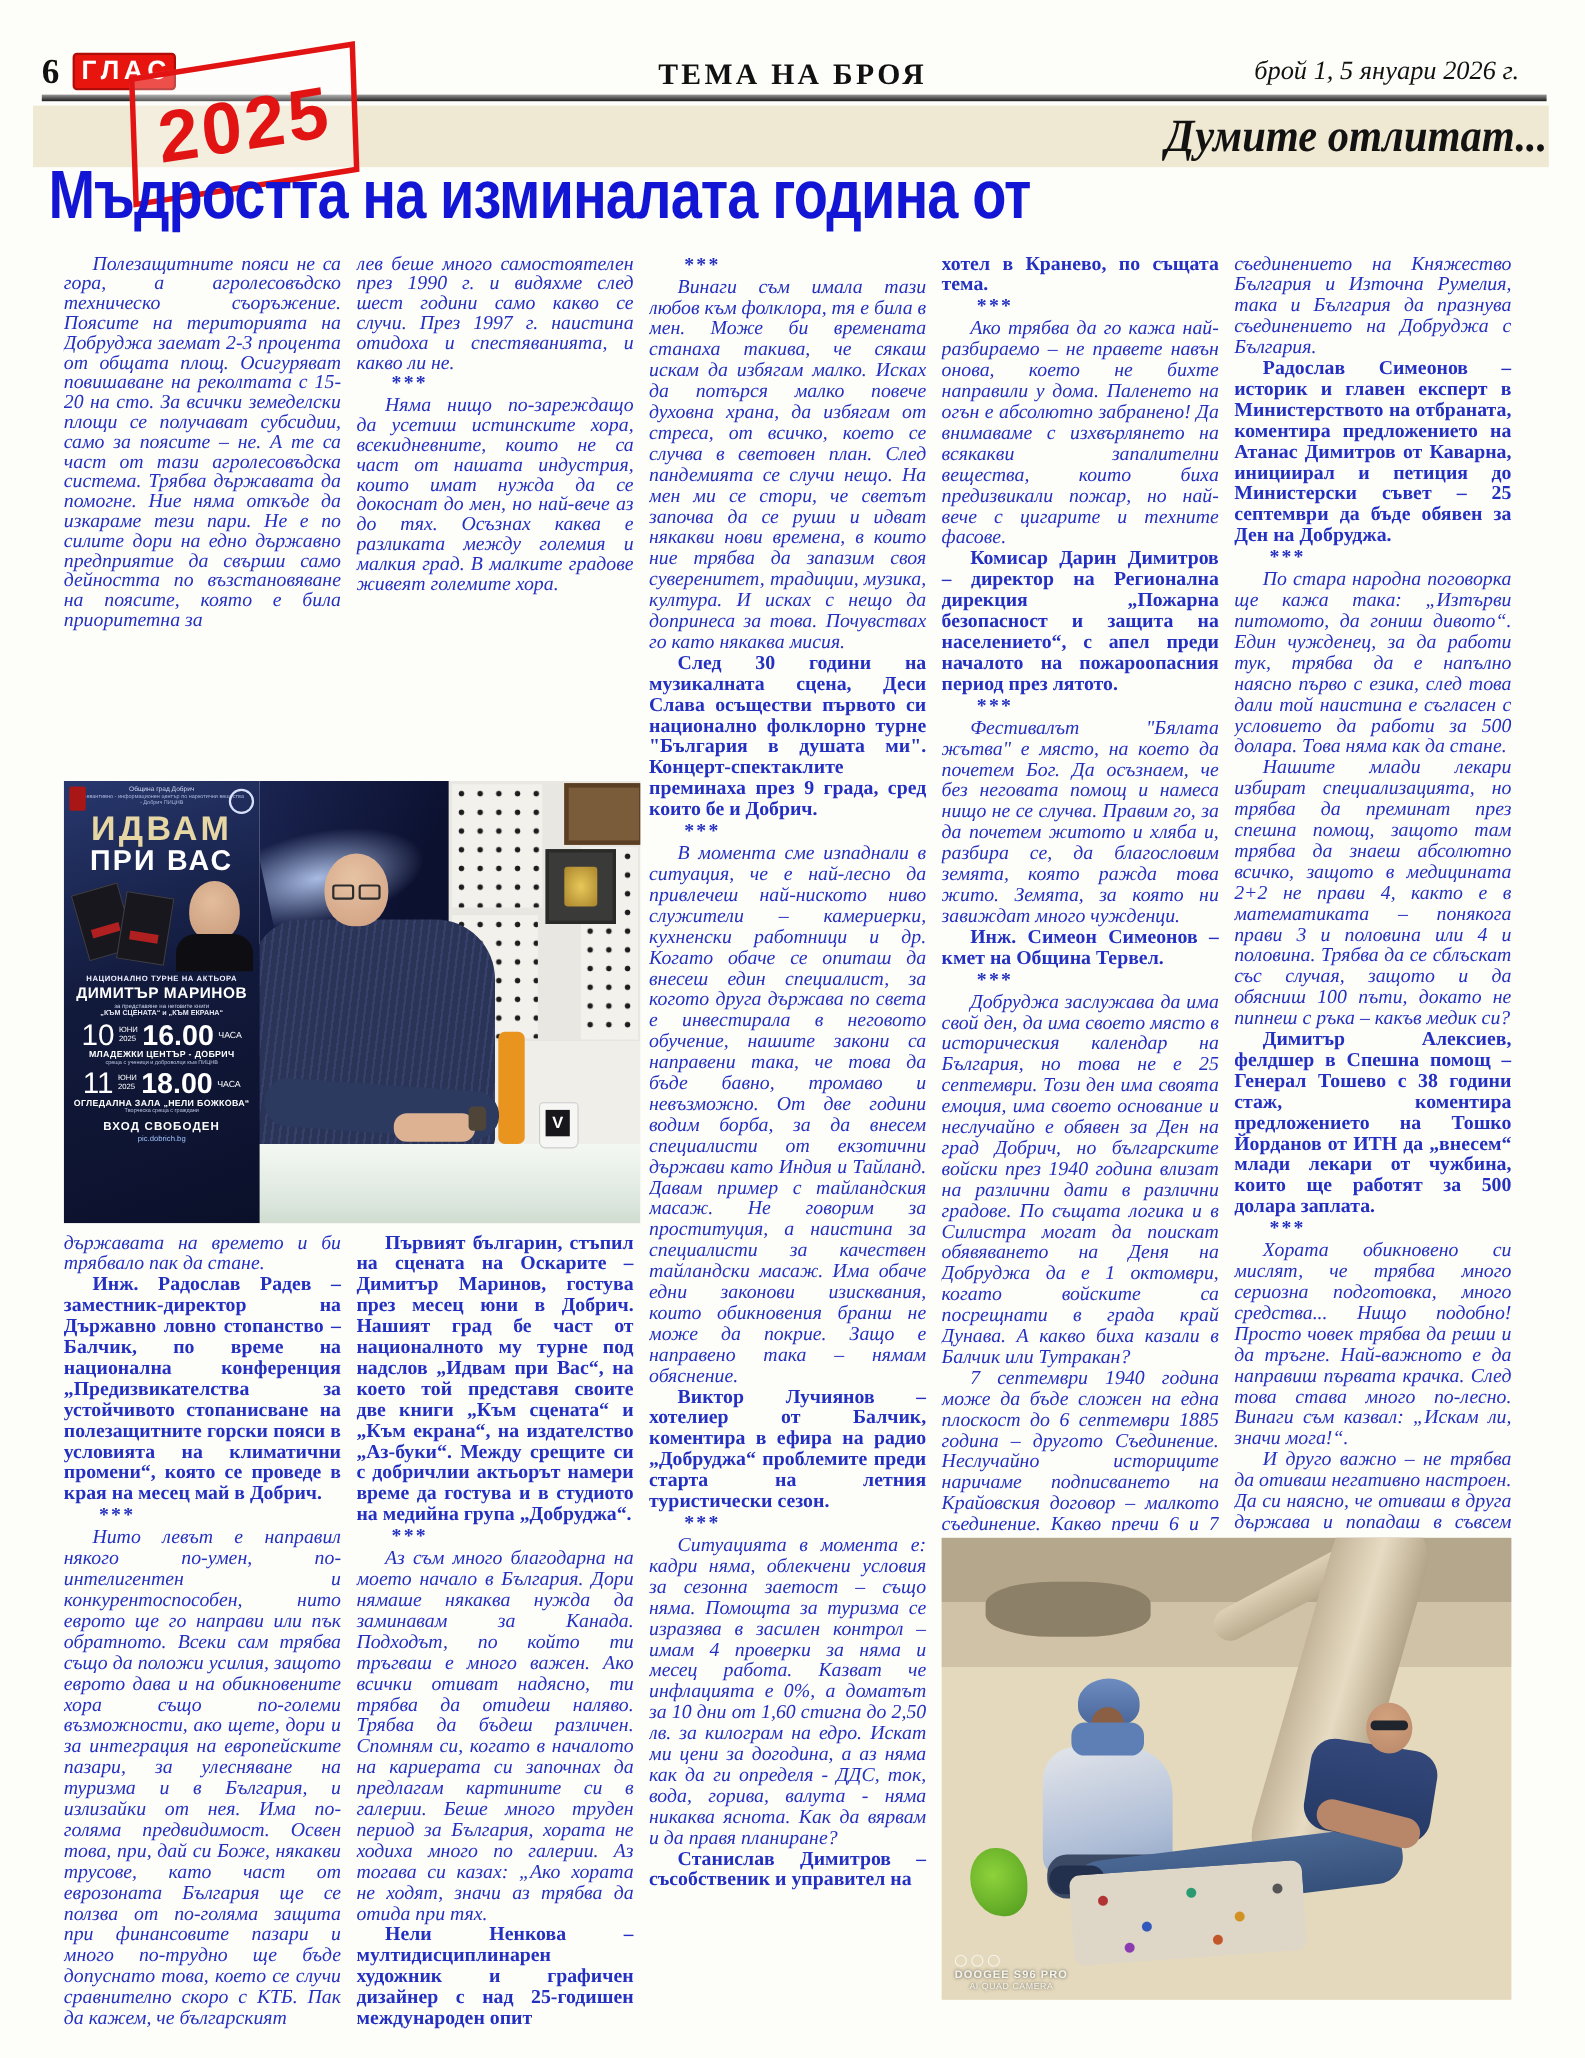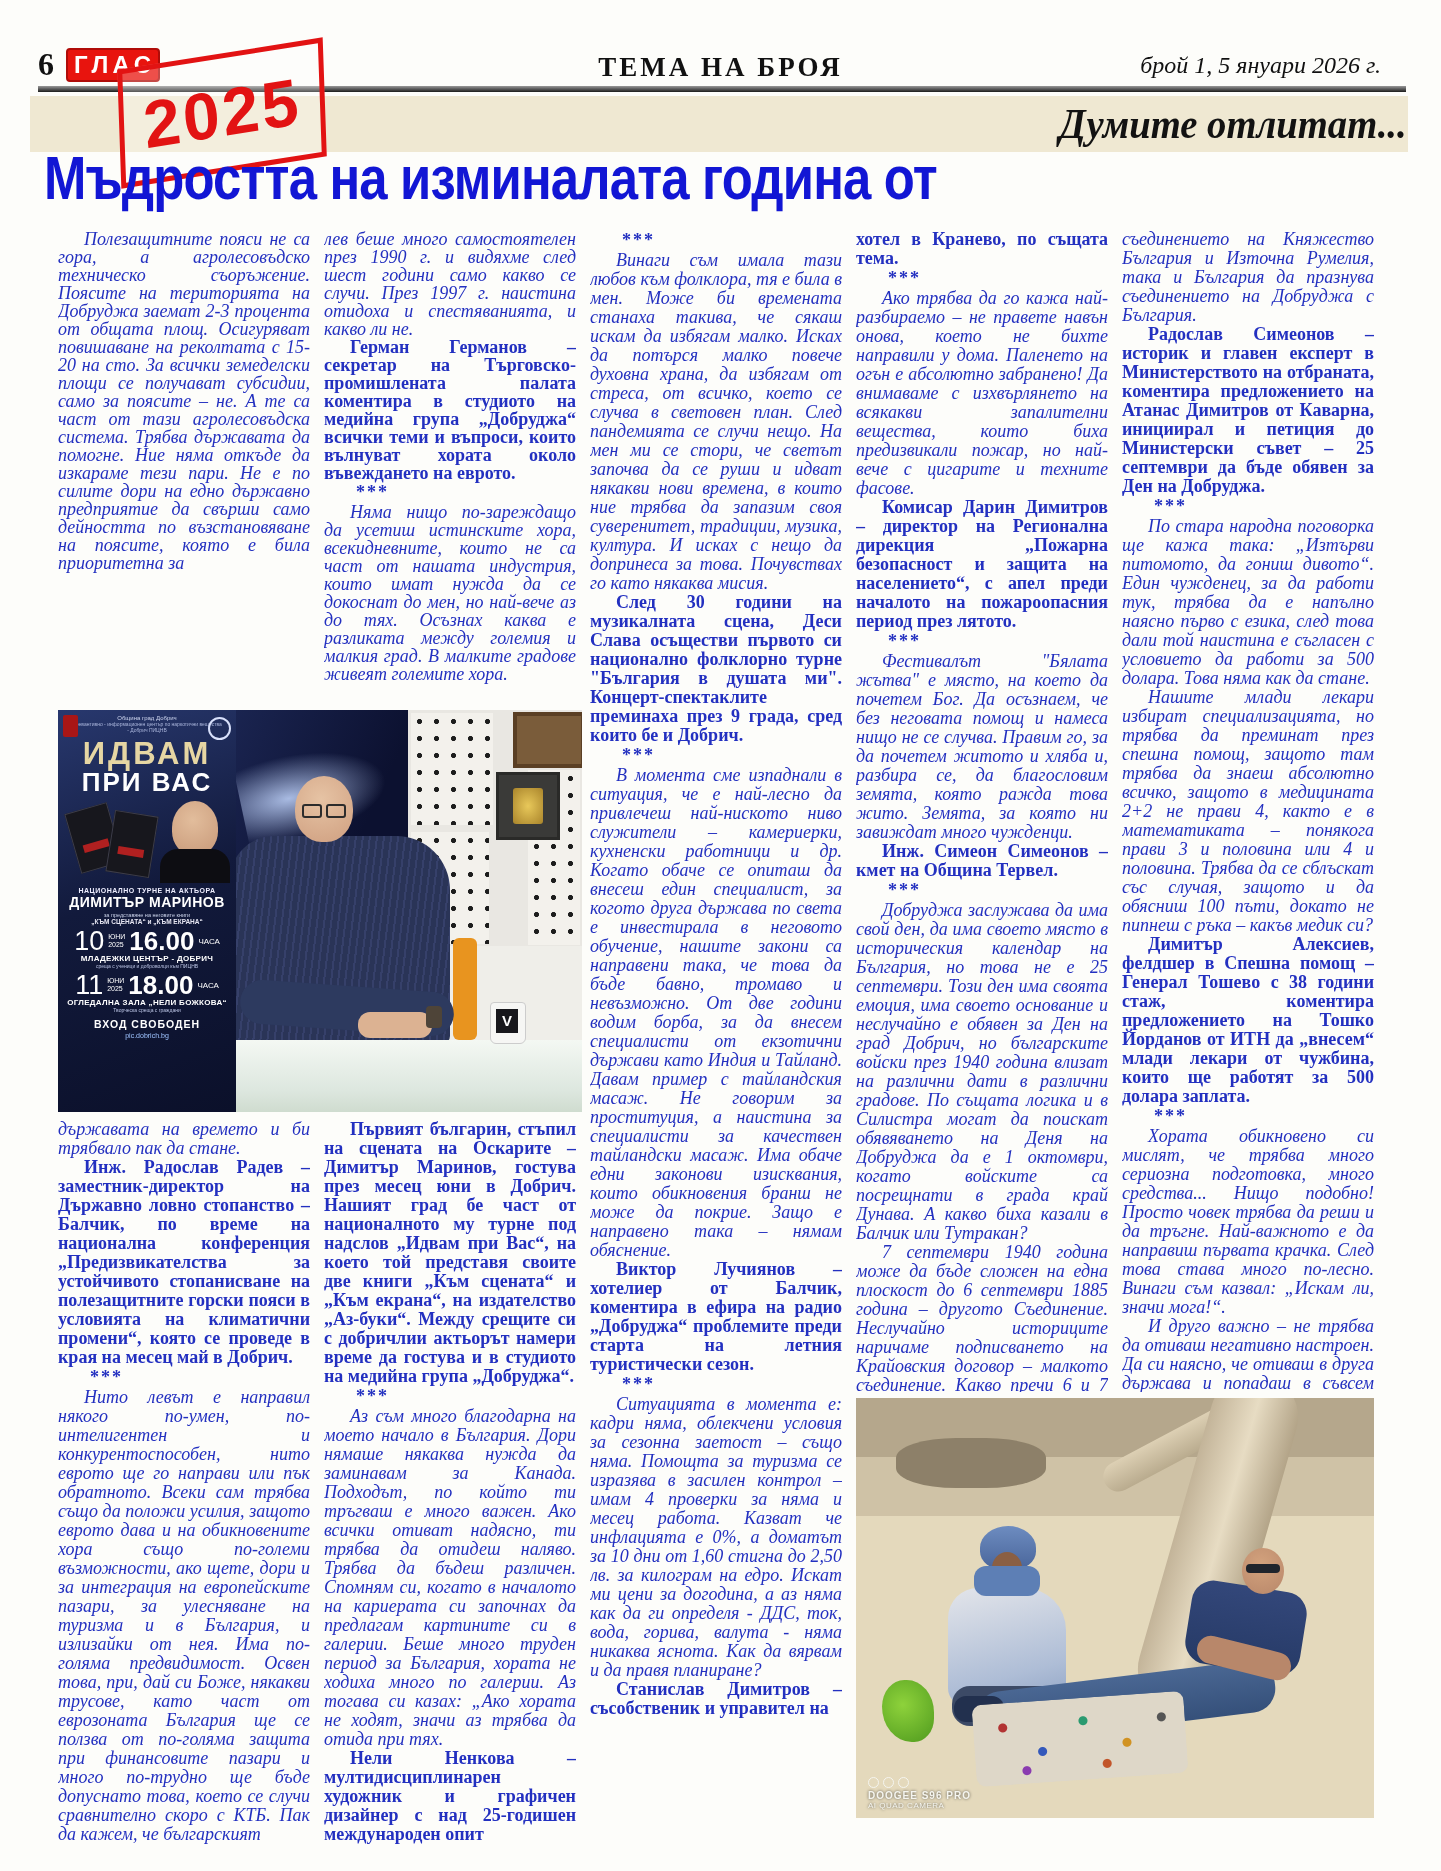"Герман Германов – секретар на" p.para { html: <p>Герман Германов – секретар на Търговско-промишлената палата коментира в студиото на медийна група „Добруджа“ всички теми и въпроси, които вълнуват хората около въвеждането на еврото.</p> -> none }
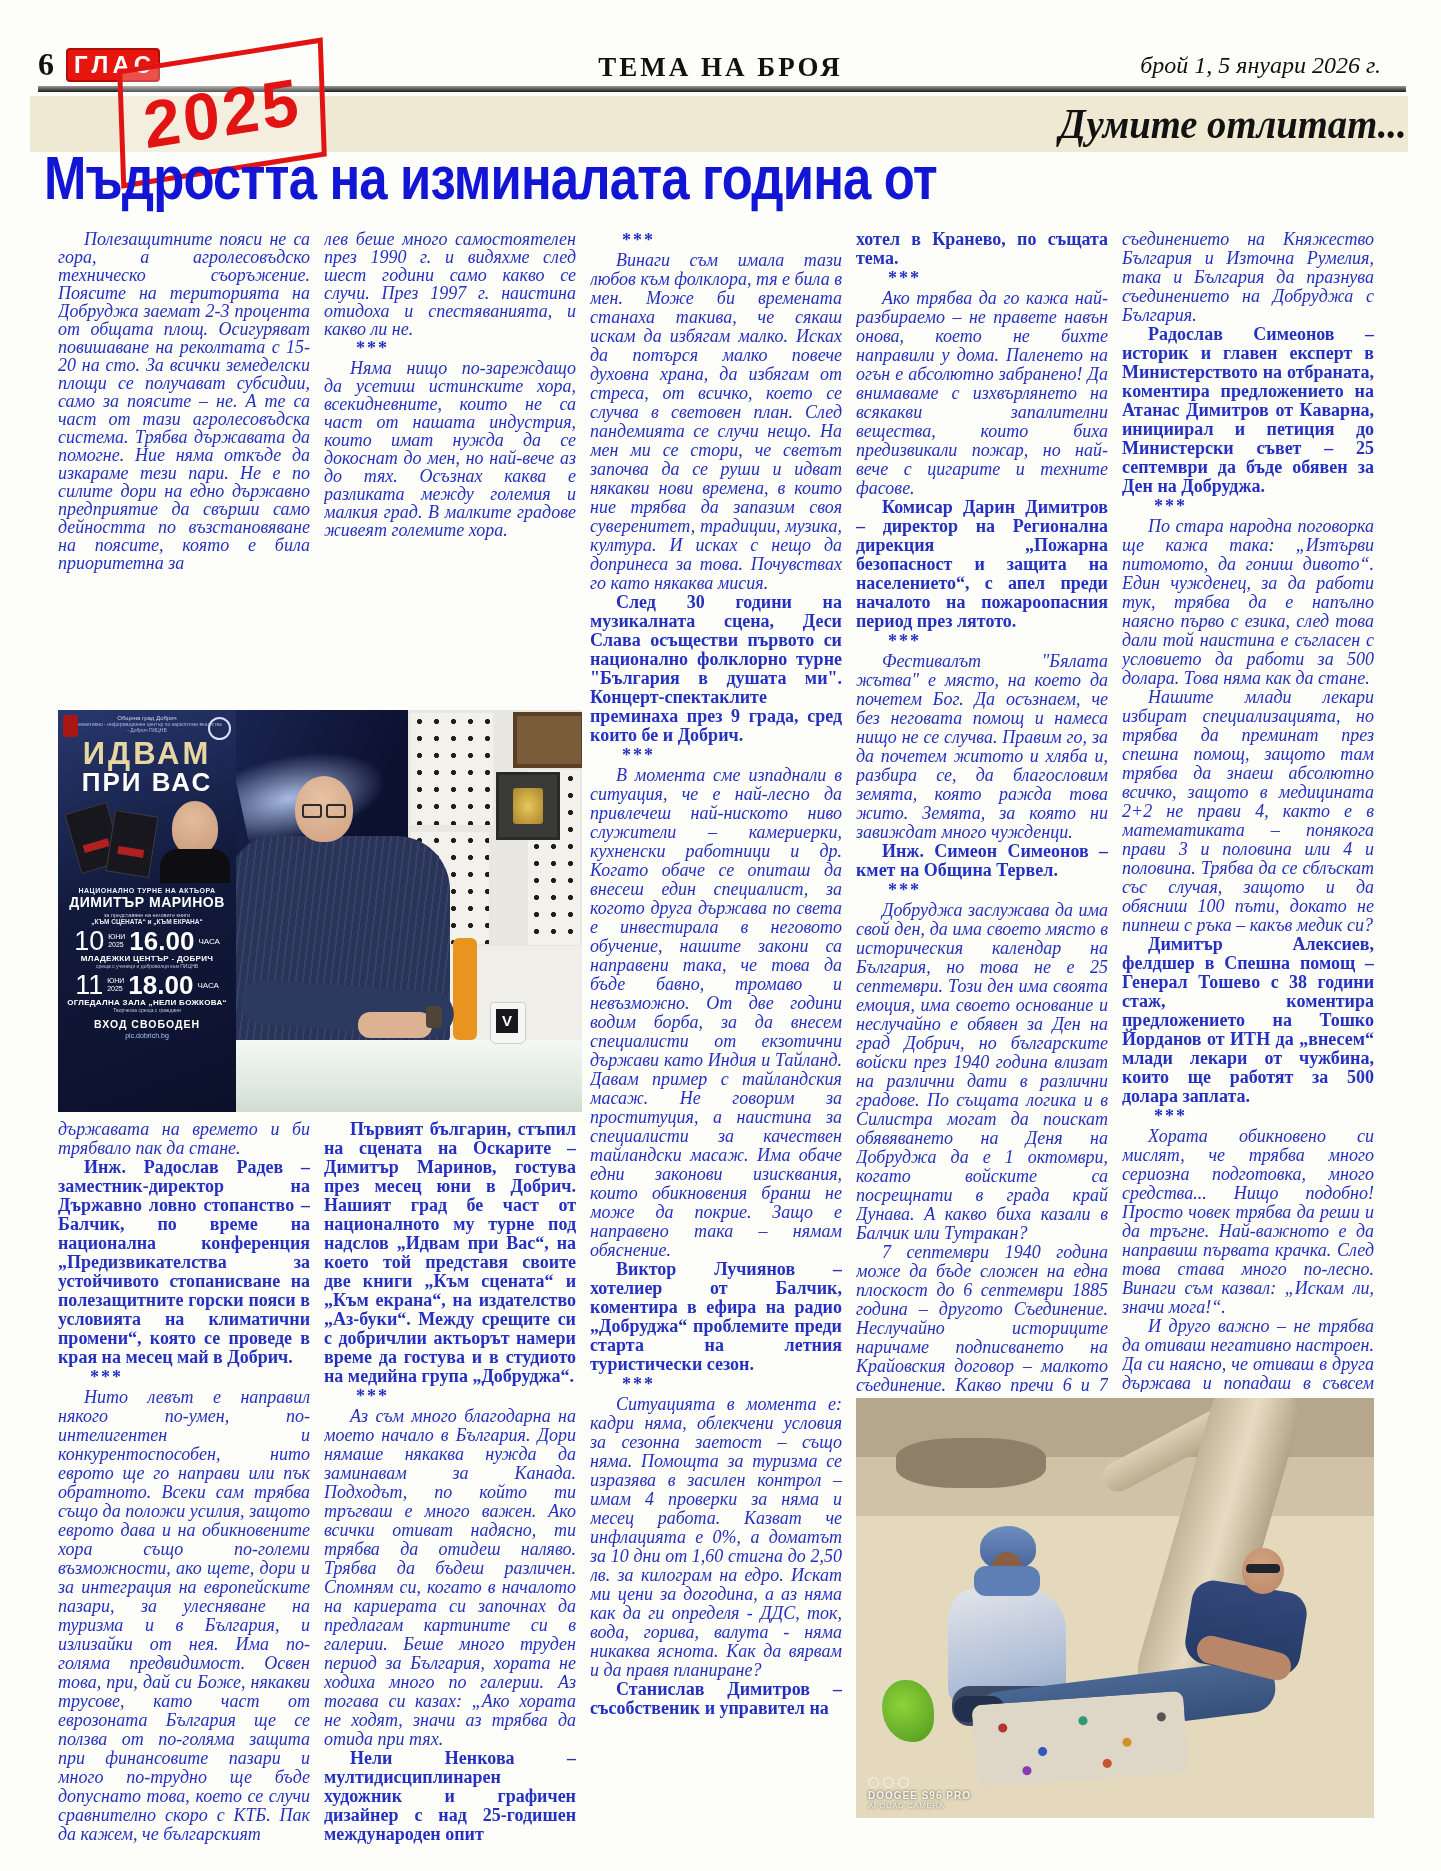"AI QUAD CAMERA" .wm-l2 { text-align: none -> center }
